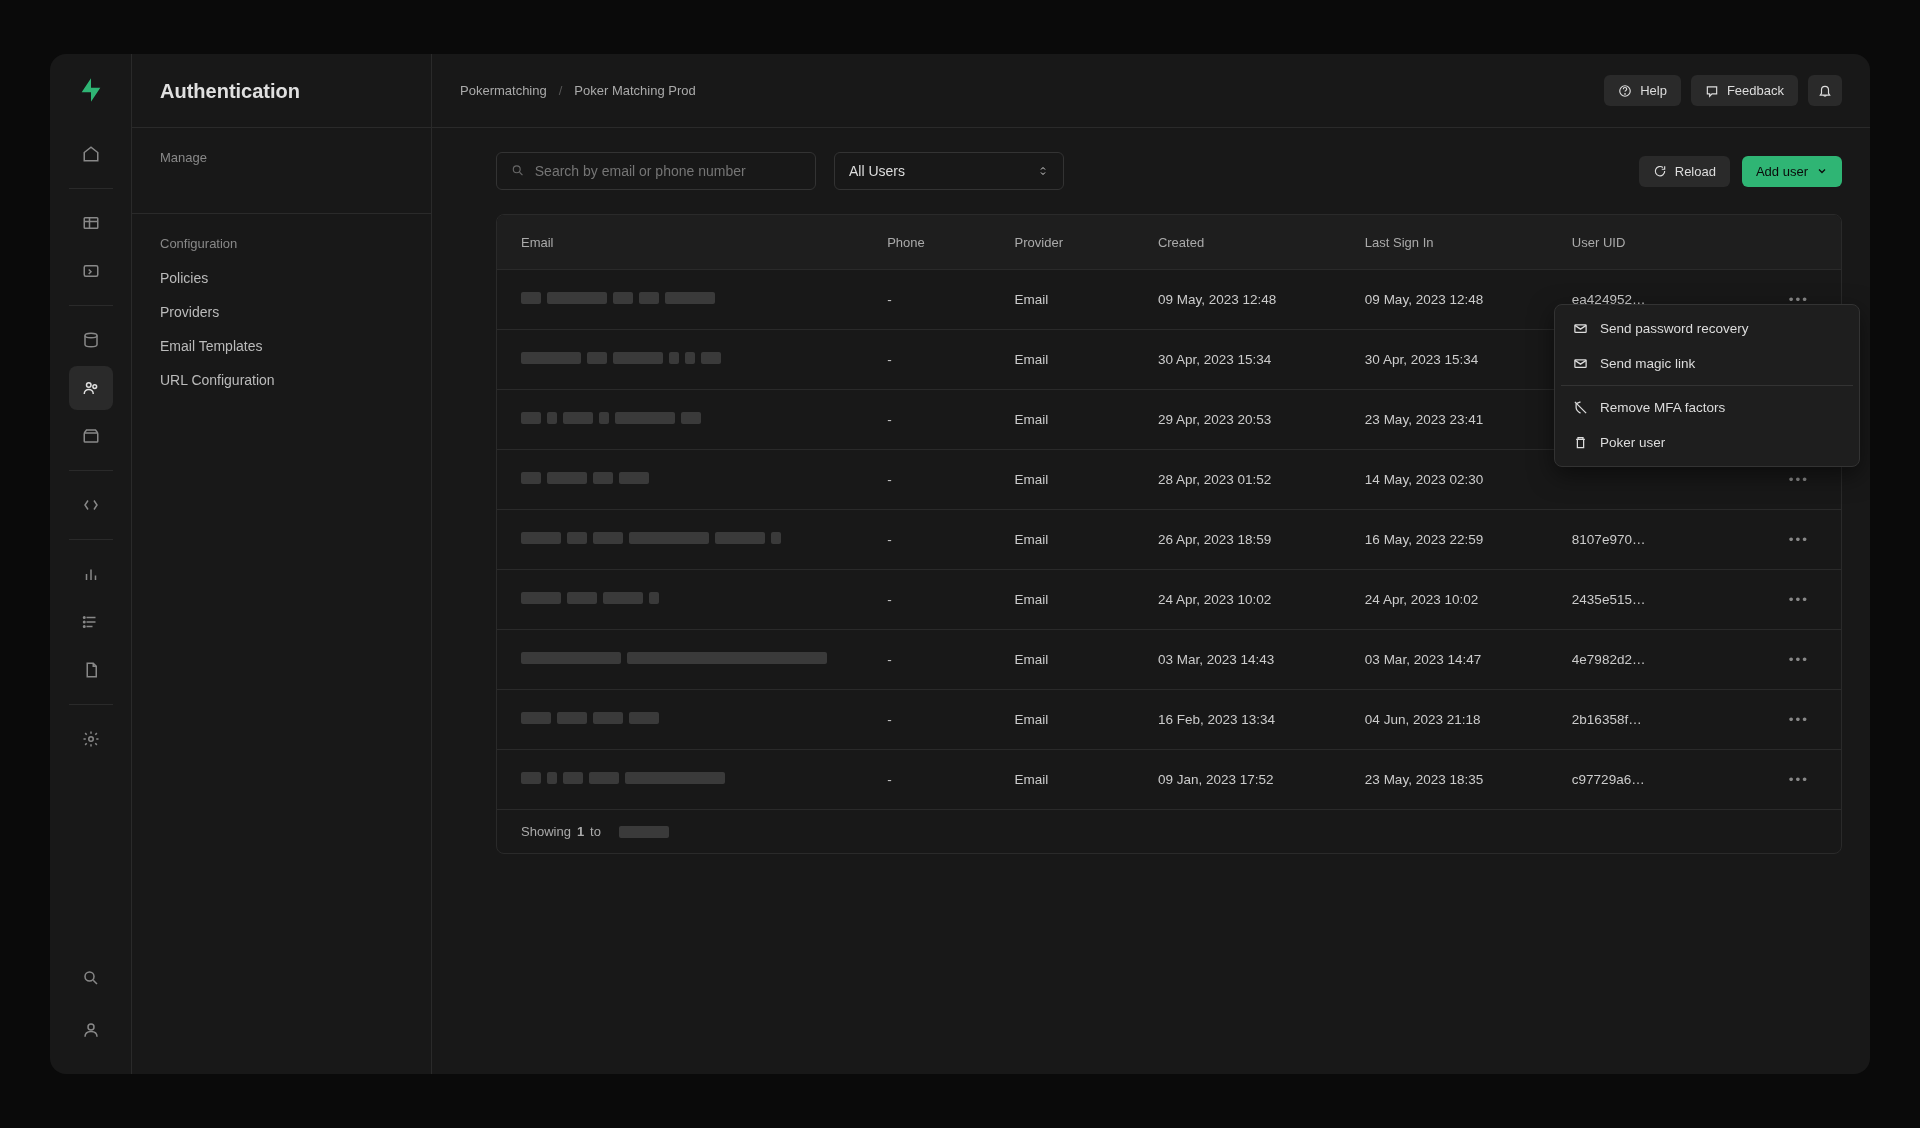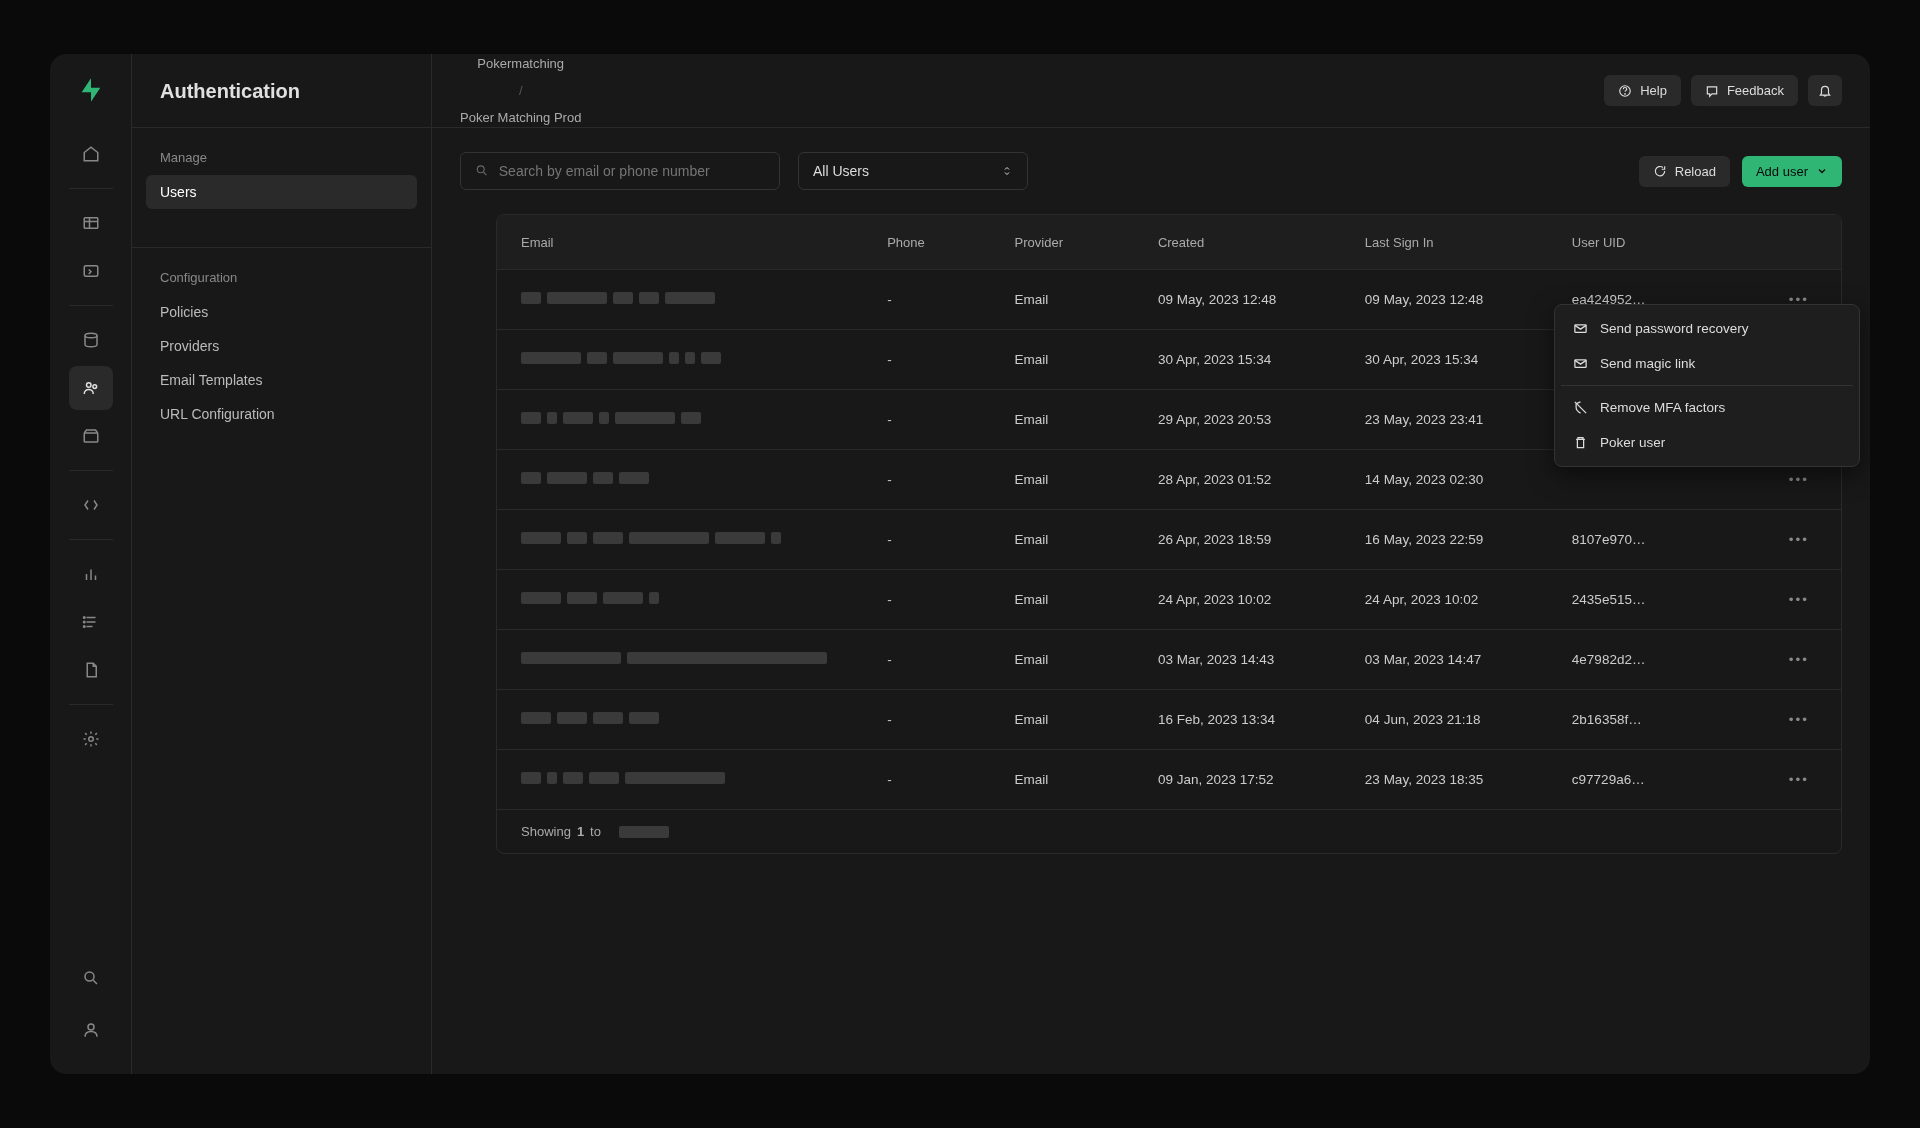"Pokermatching" .breadcrumb { flex-direction: column -> none }
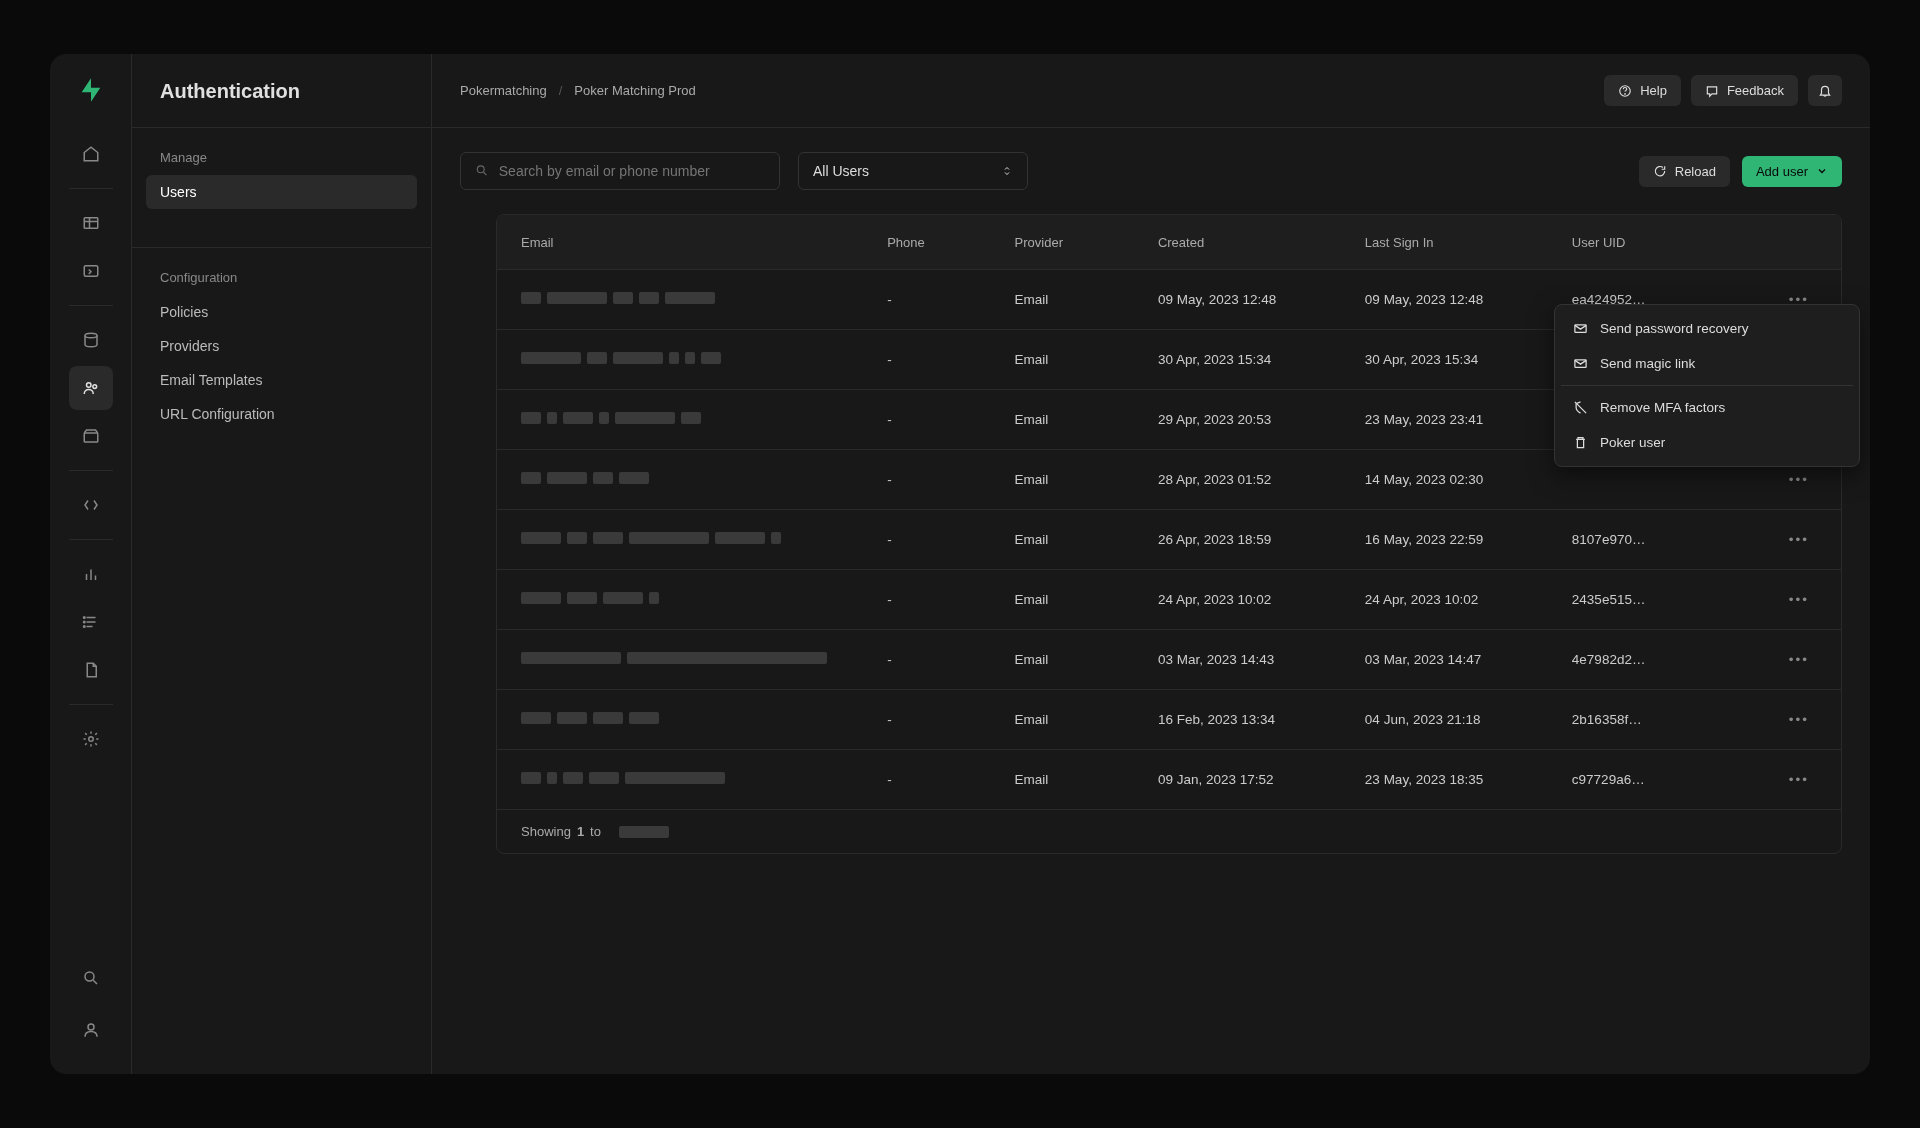"Search by email or phone" .search { margin-left: none -> 36px }
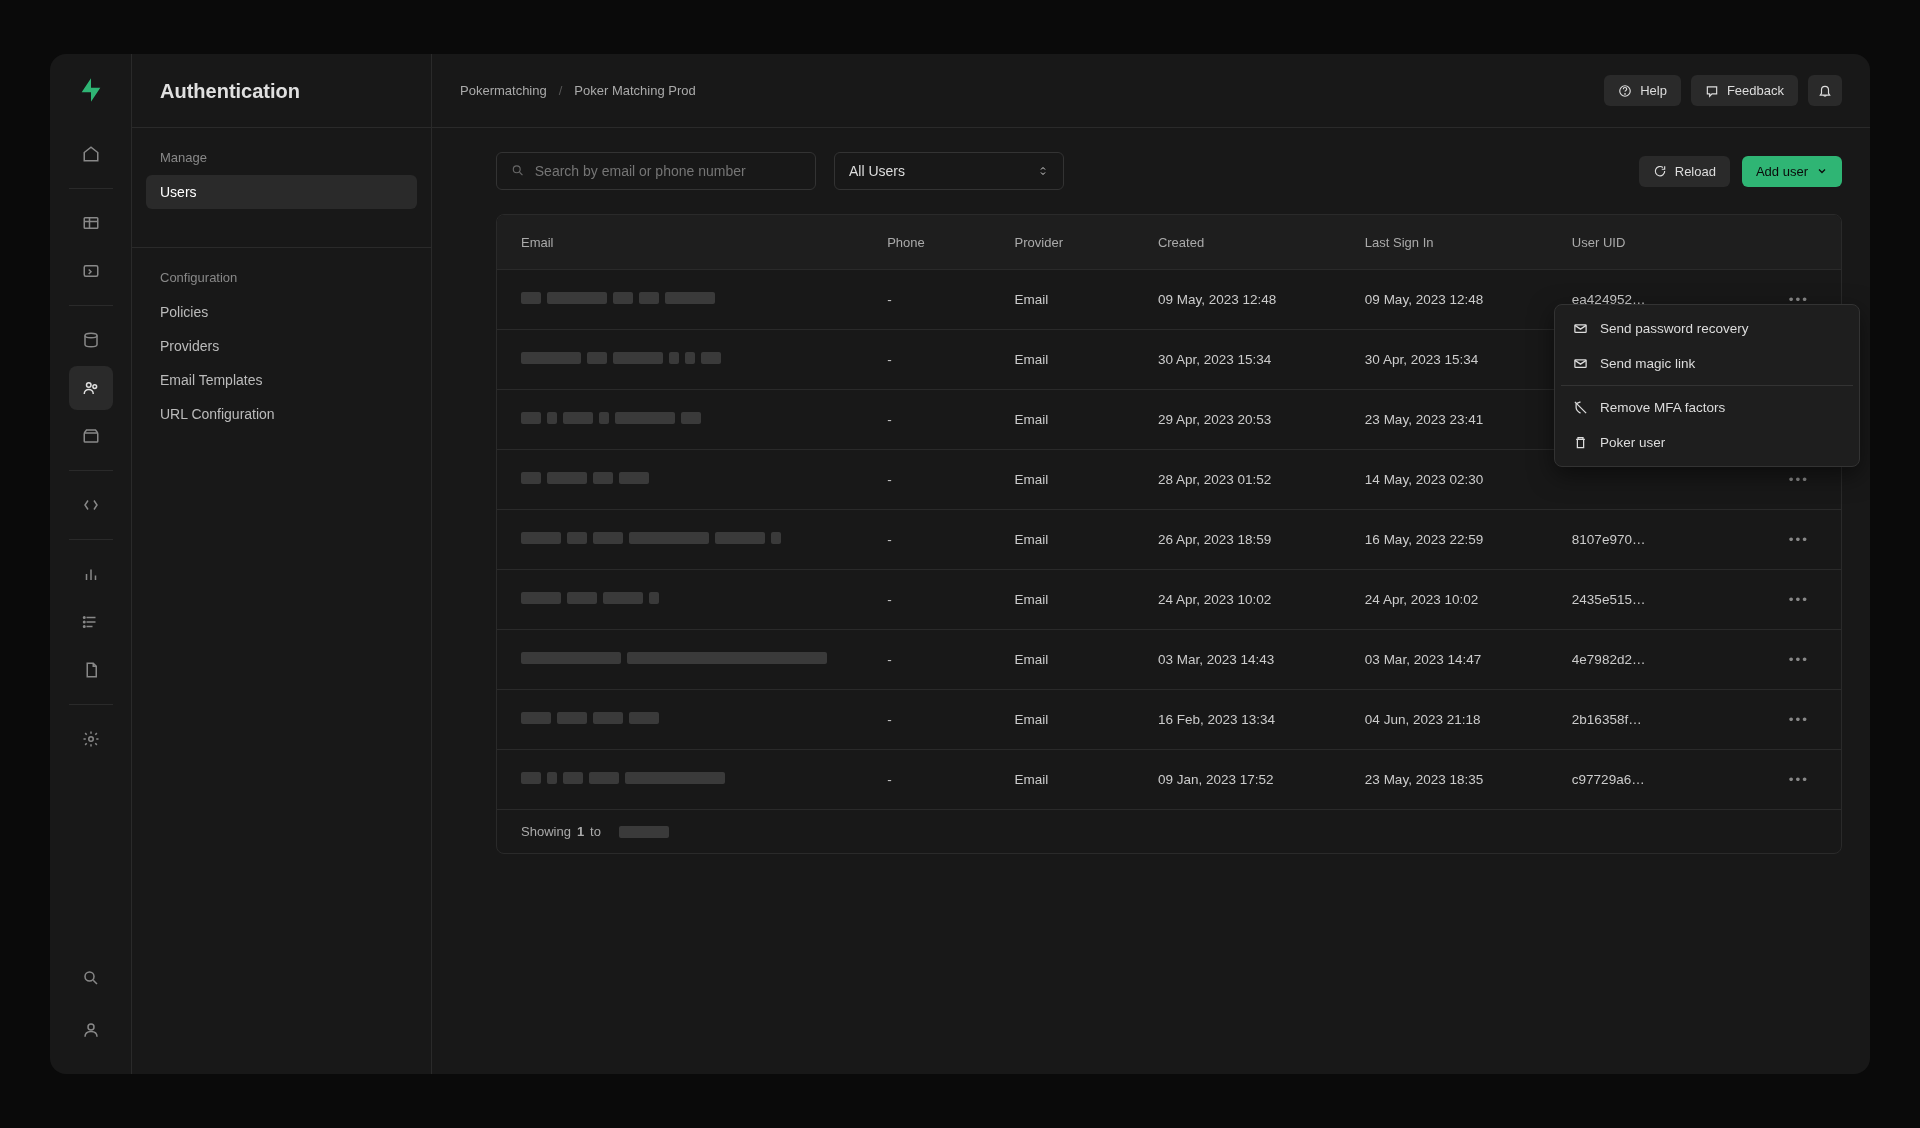"Users" div.side-link { html: <div>Users</div> -> none }
